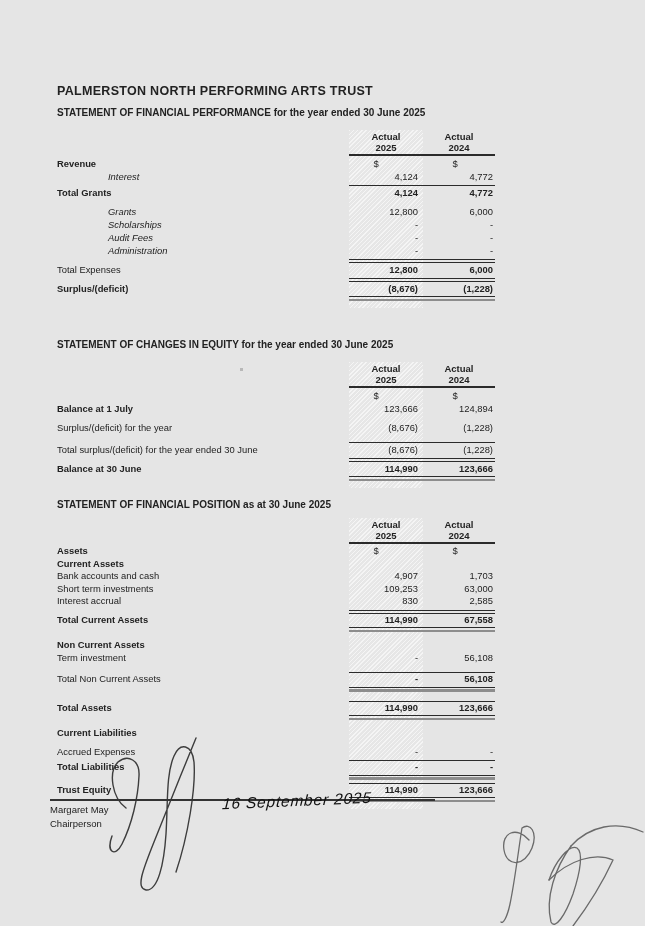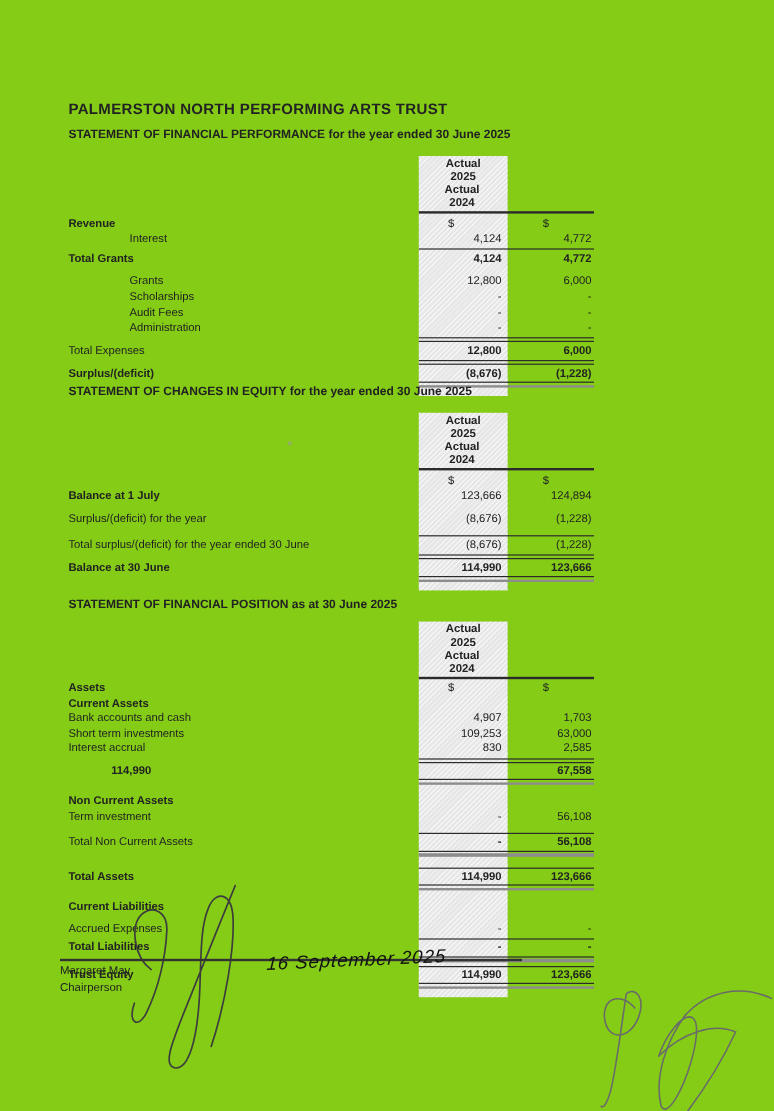"PALMERSTON NORTH PERFORMING ARTS TRUST" .sheet { background: #84cc16 -> #e5e5e5 }
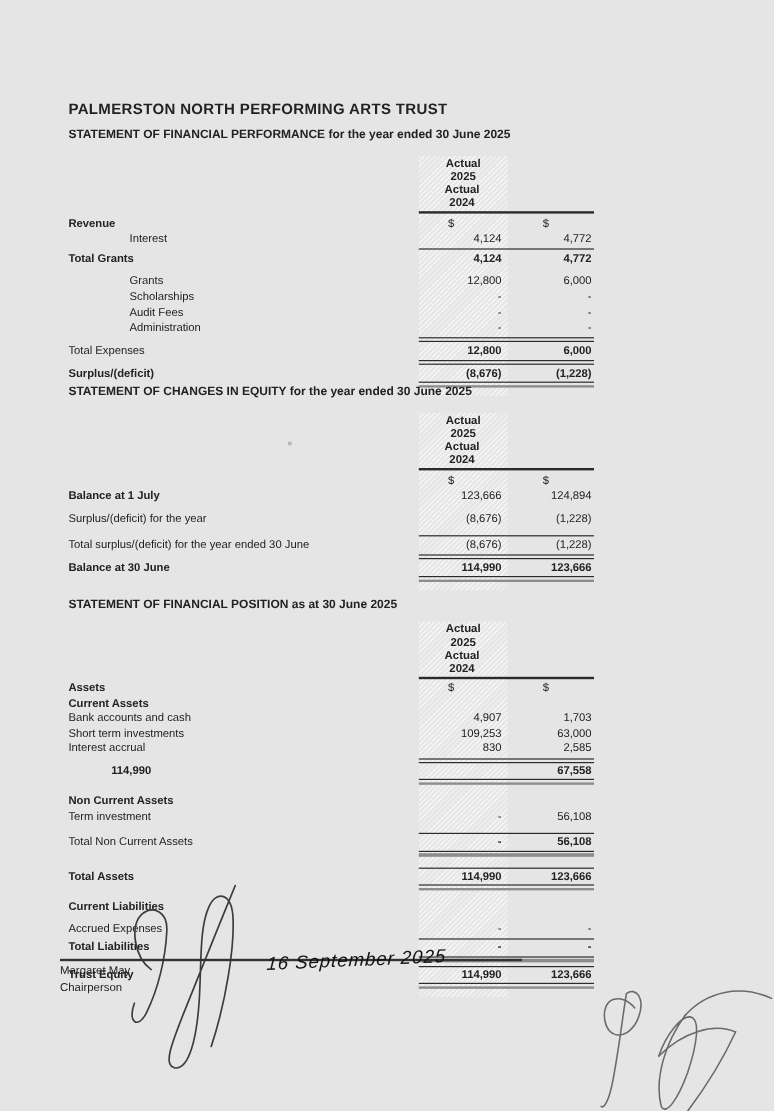"Actual" .thead { flex-direction: column -> none }
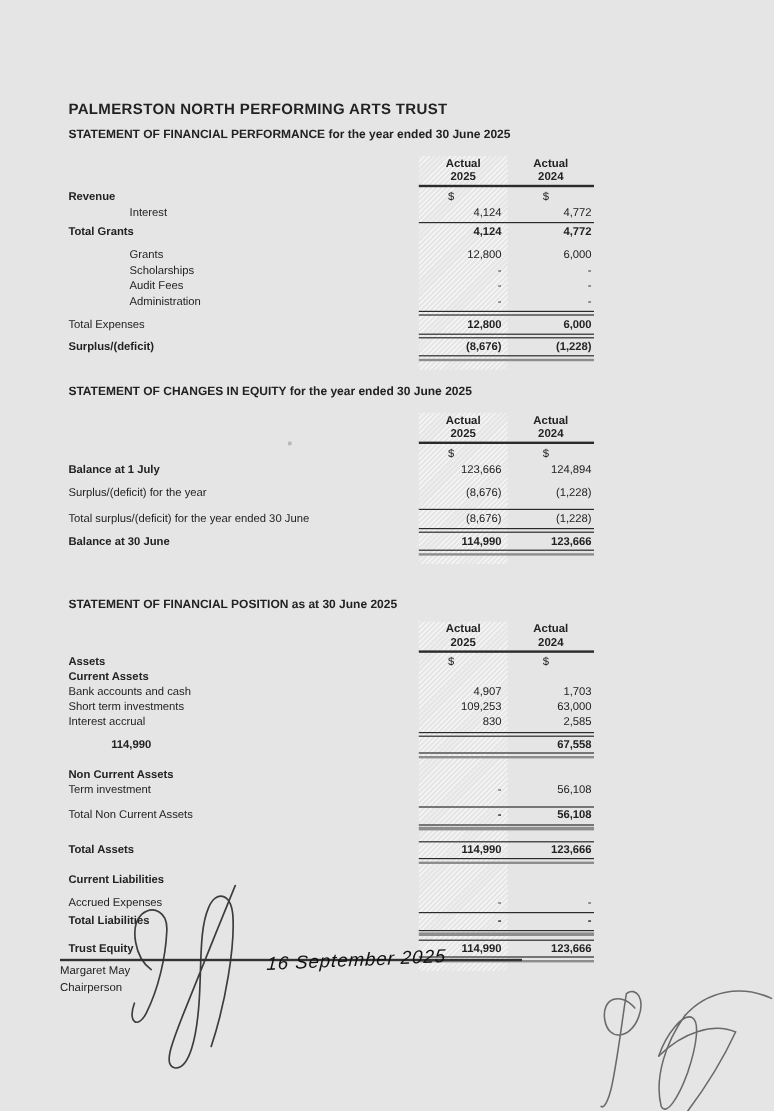"Interest" .lbl.ind { font-style: none -> italic }
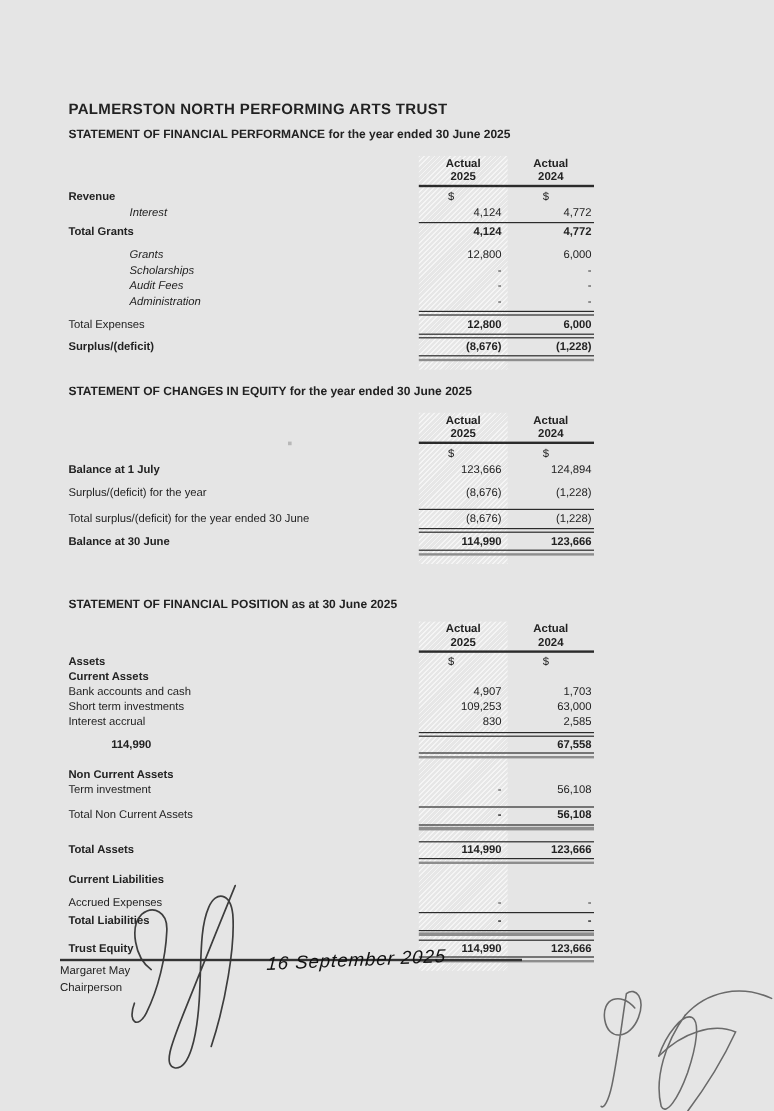"STATEMENT OF CHANGES IN EQUITY" #s2 { top: 321px -> 339px }
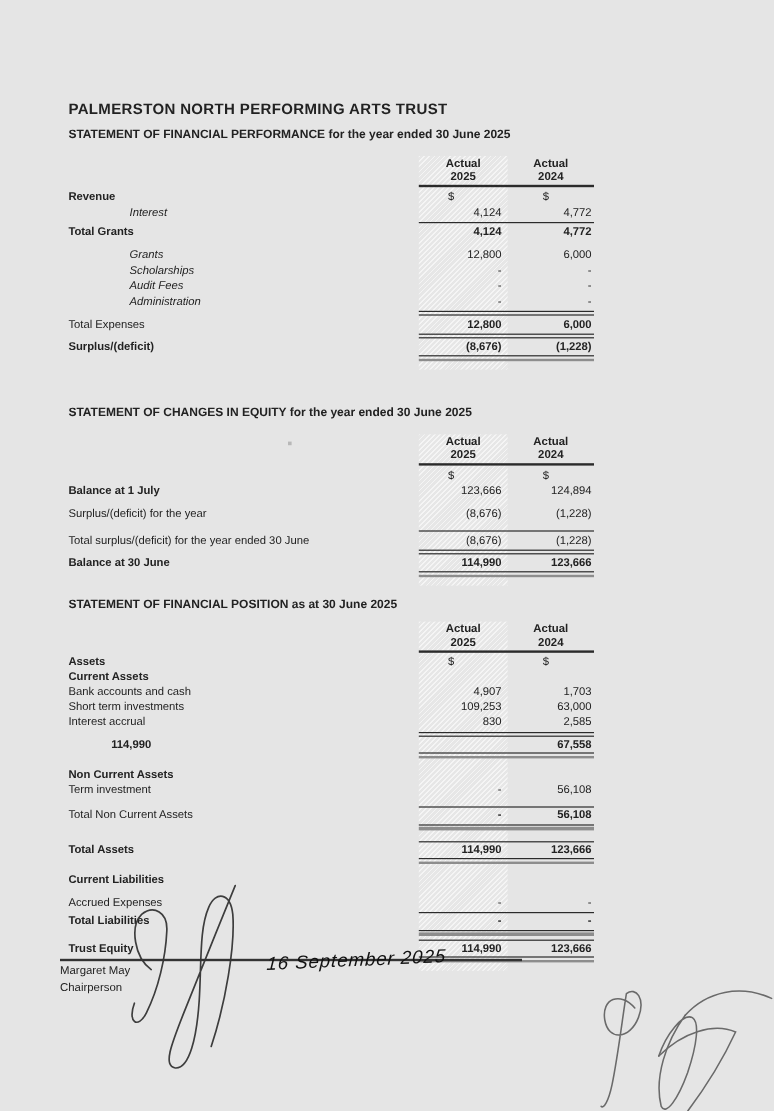"Total Current Assets" span.lbl { html: none -> <span>Total Current Assets</span> }
